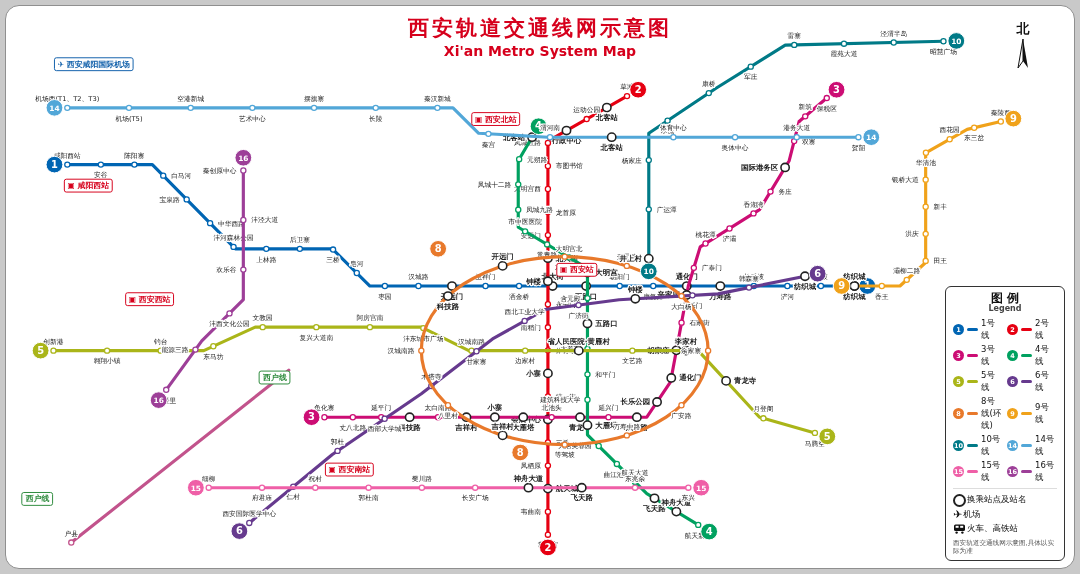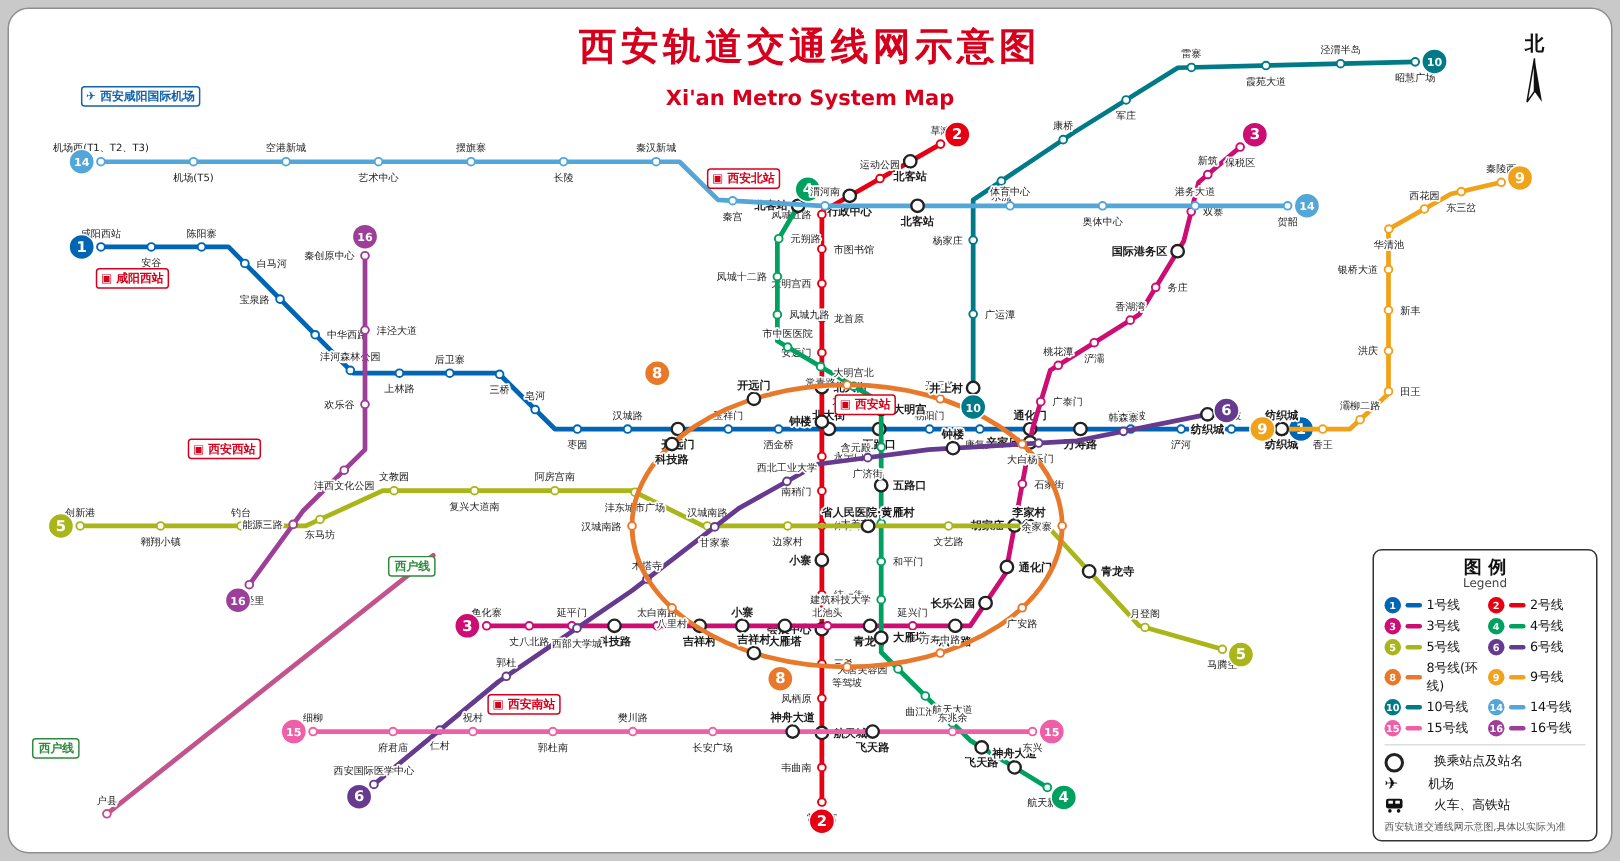"西安轨道交通线网示意图" .title-zh { font-size: 25px -> 21px }
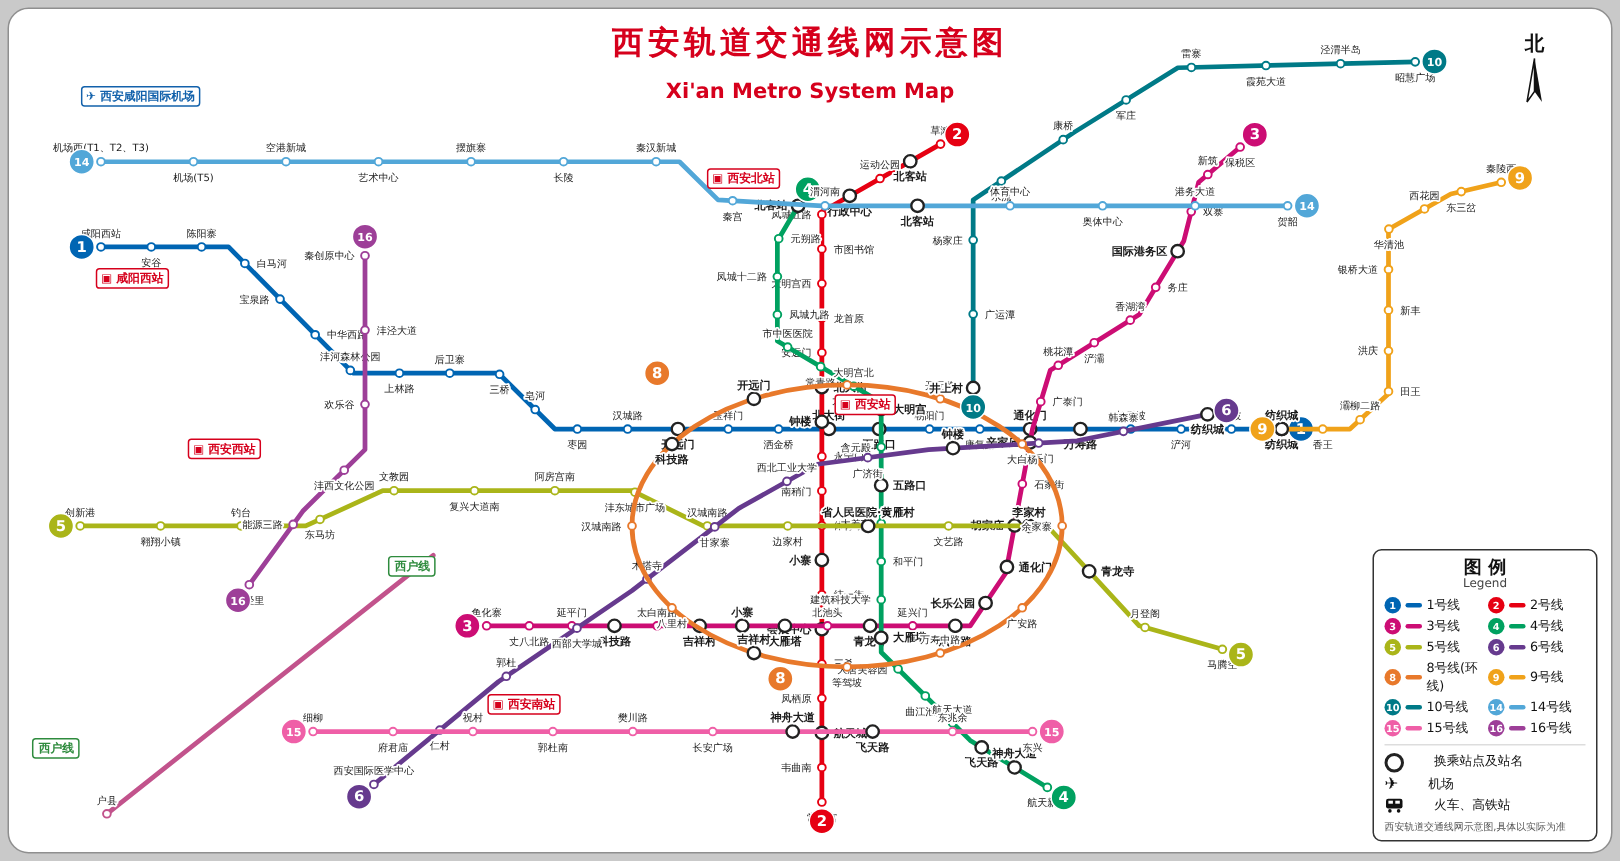"Xi'an Metro System Map" .title-en { margin-top: 11px -> 1px }
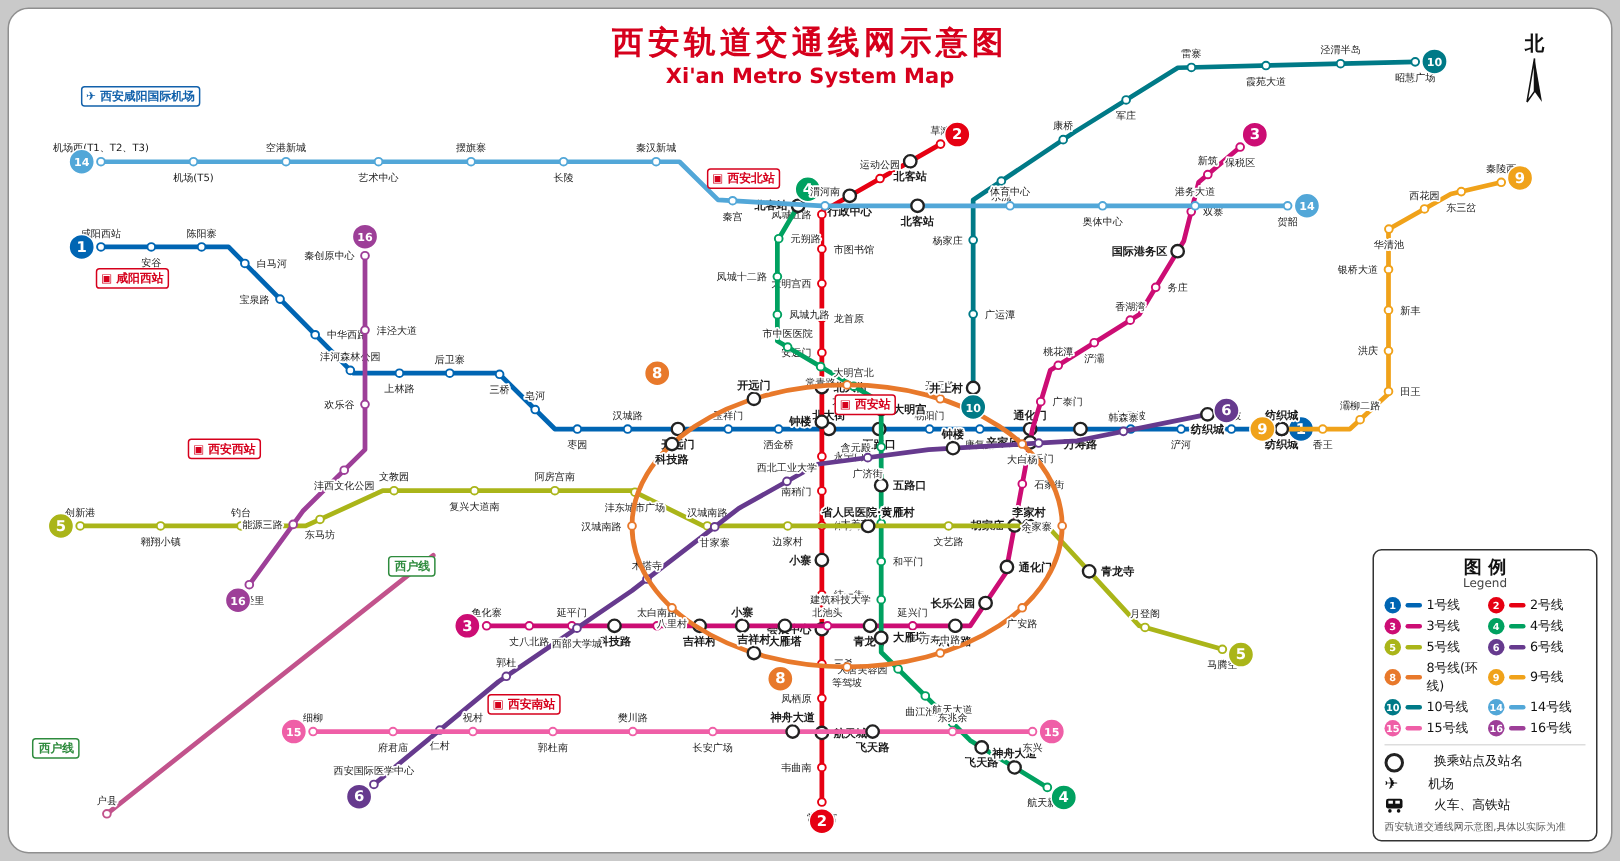"图 例" .legend { width: 150px -> 120px }
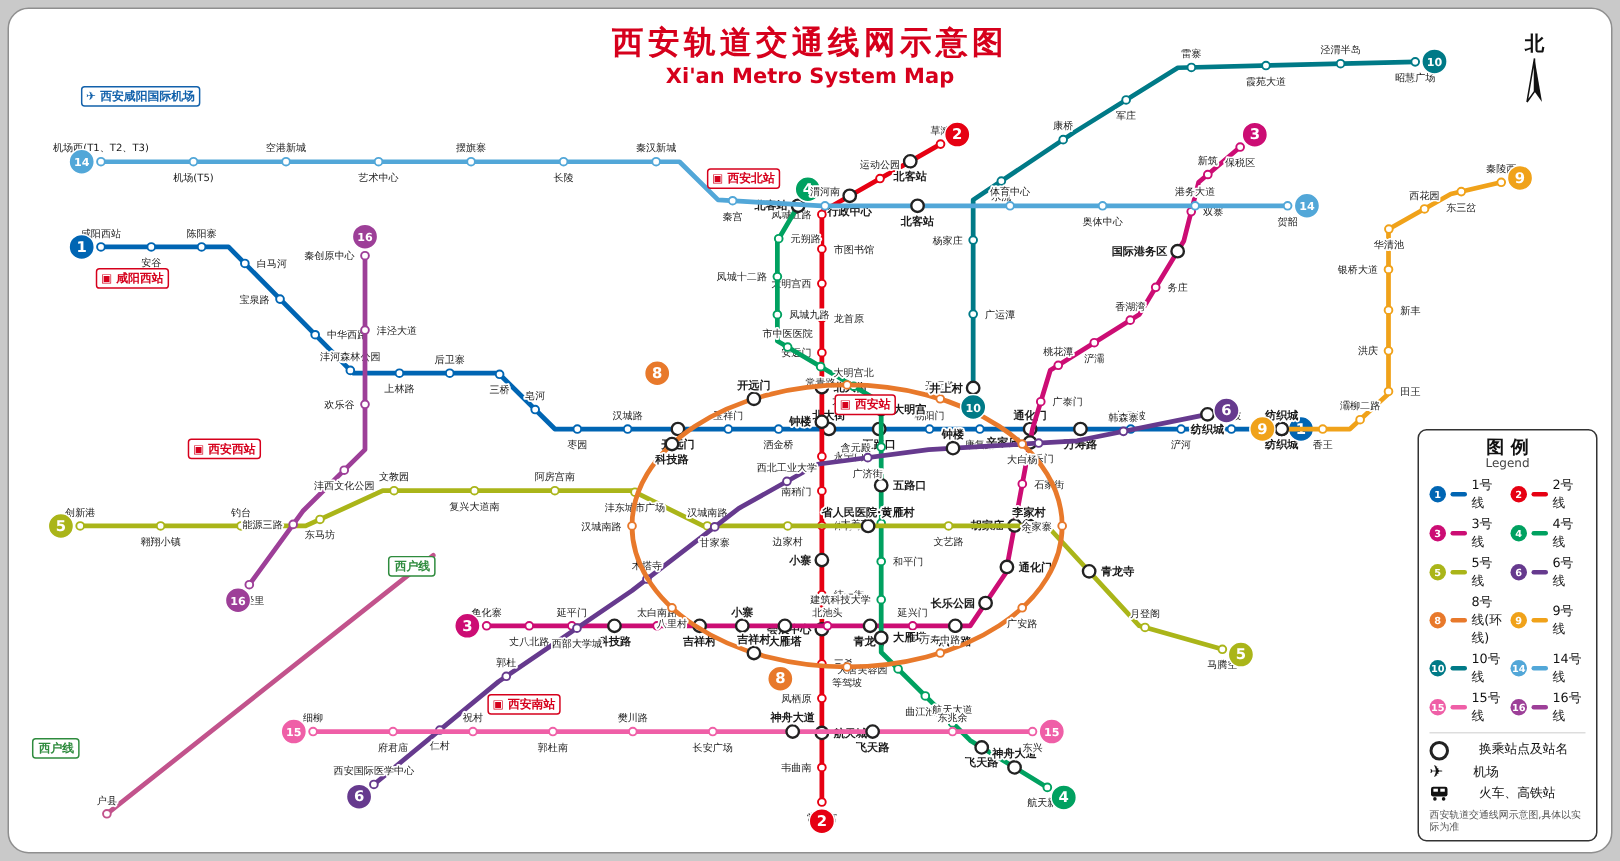"Legend" .legend-title .en { font-weight: normal -> bold }
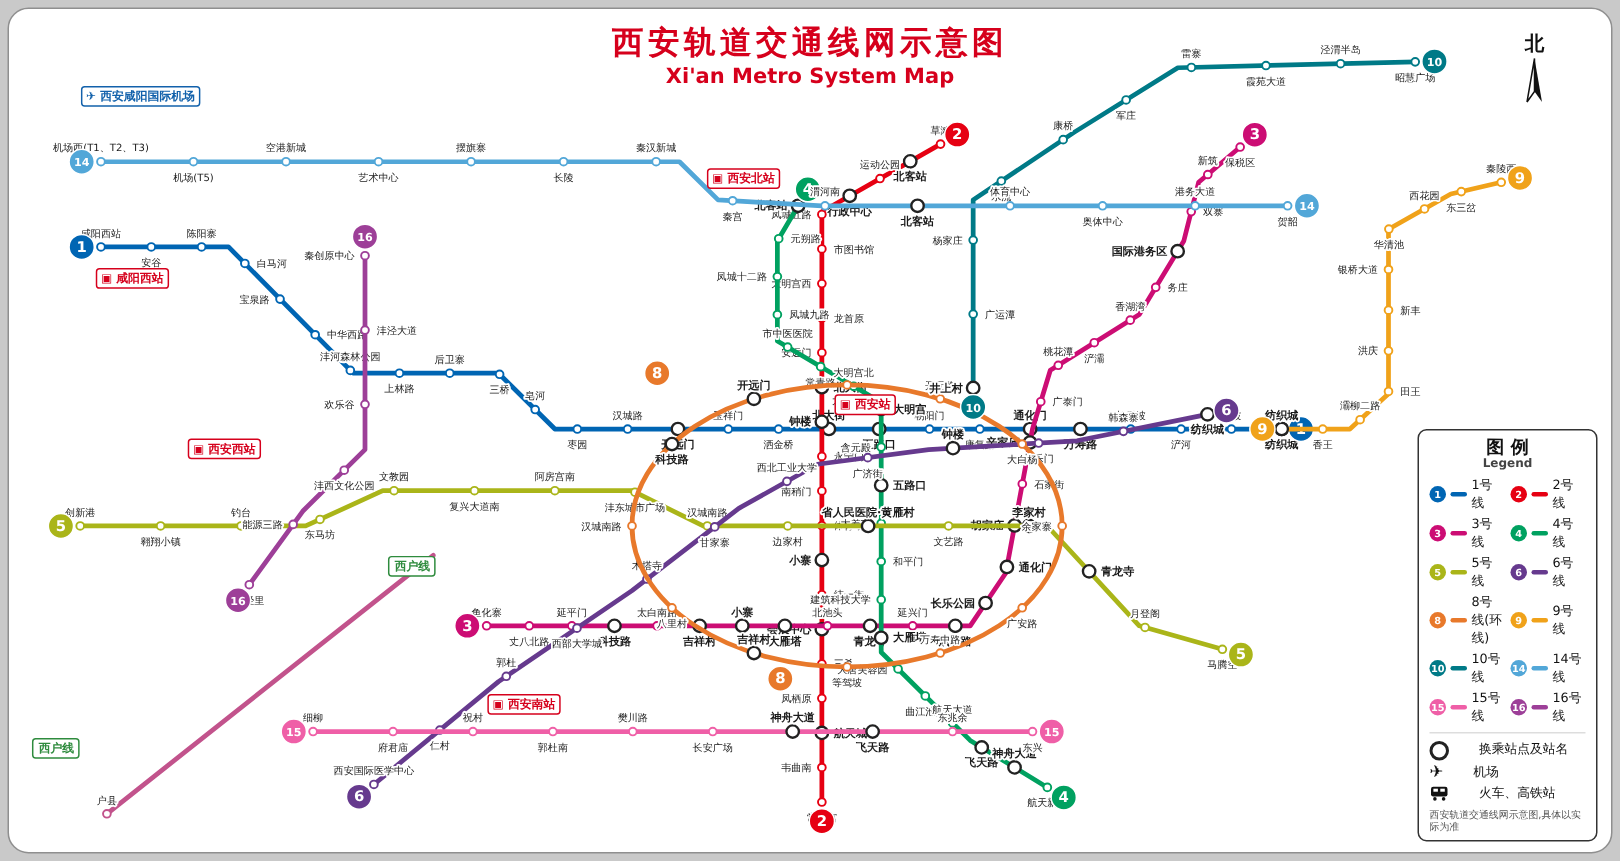"换乘站点及站名" .legend-row { gap: 20px -> 1px }
